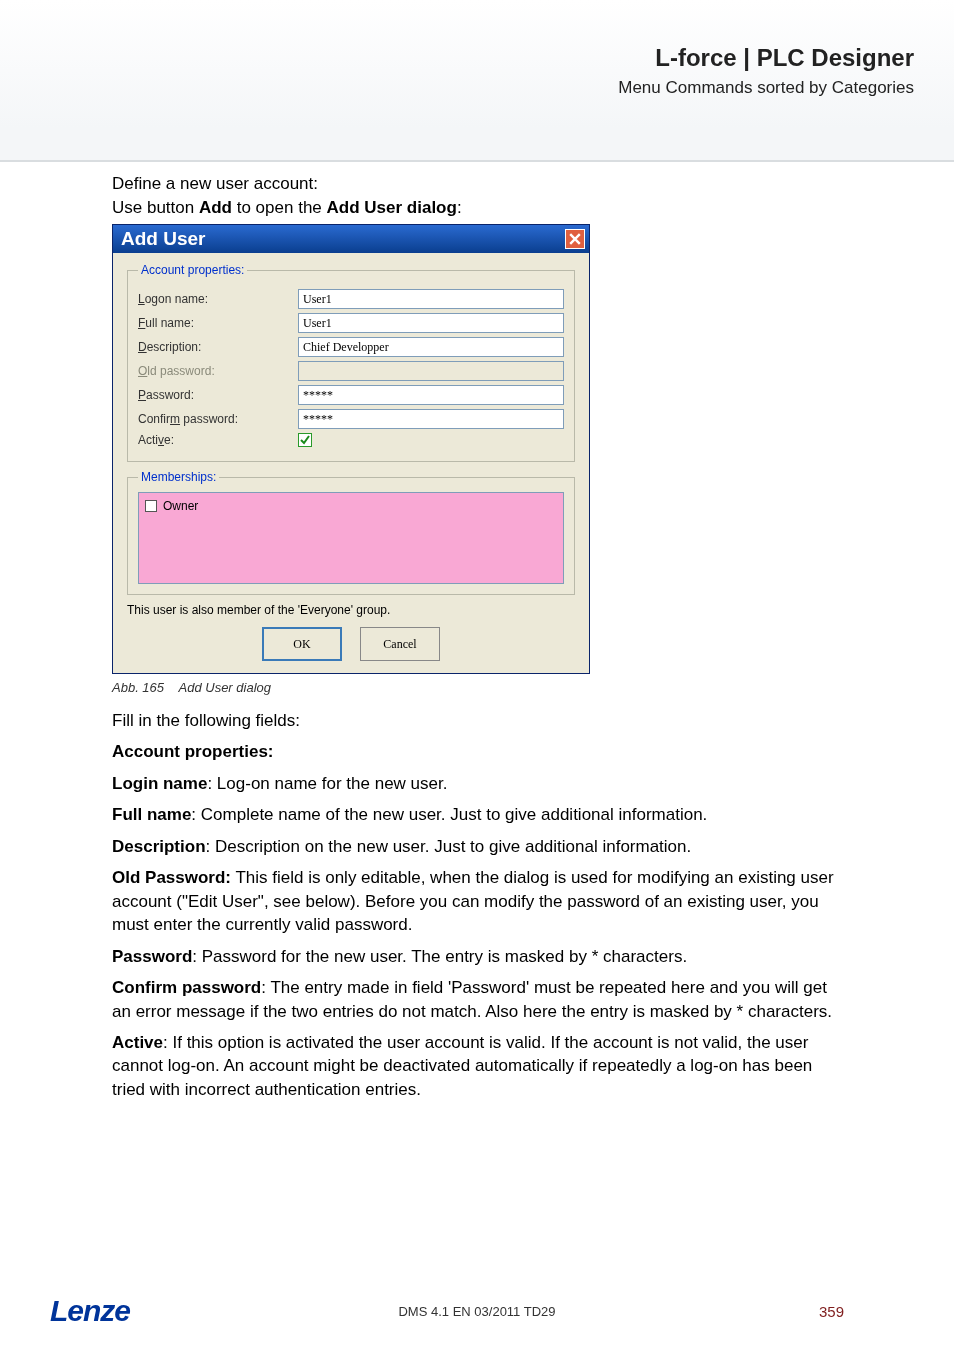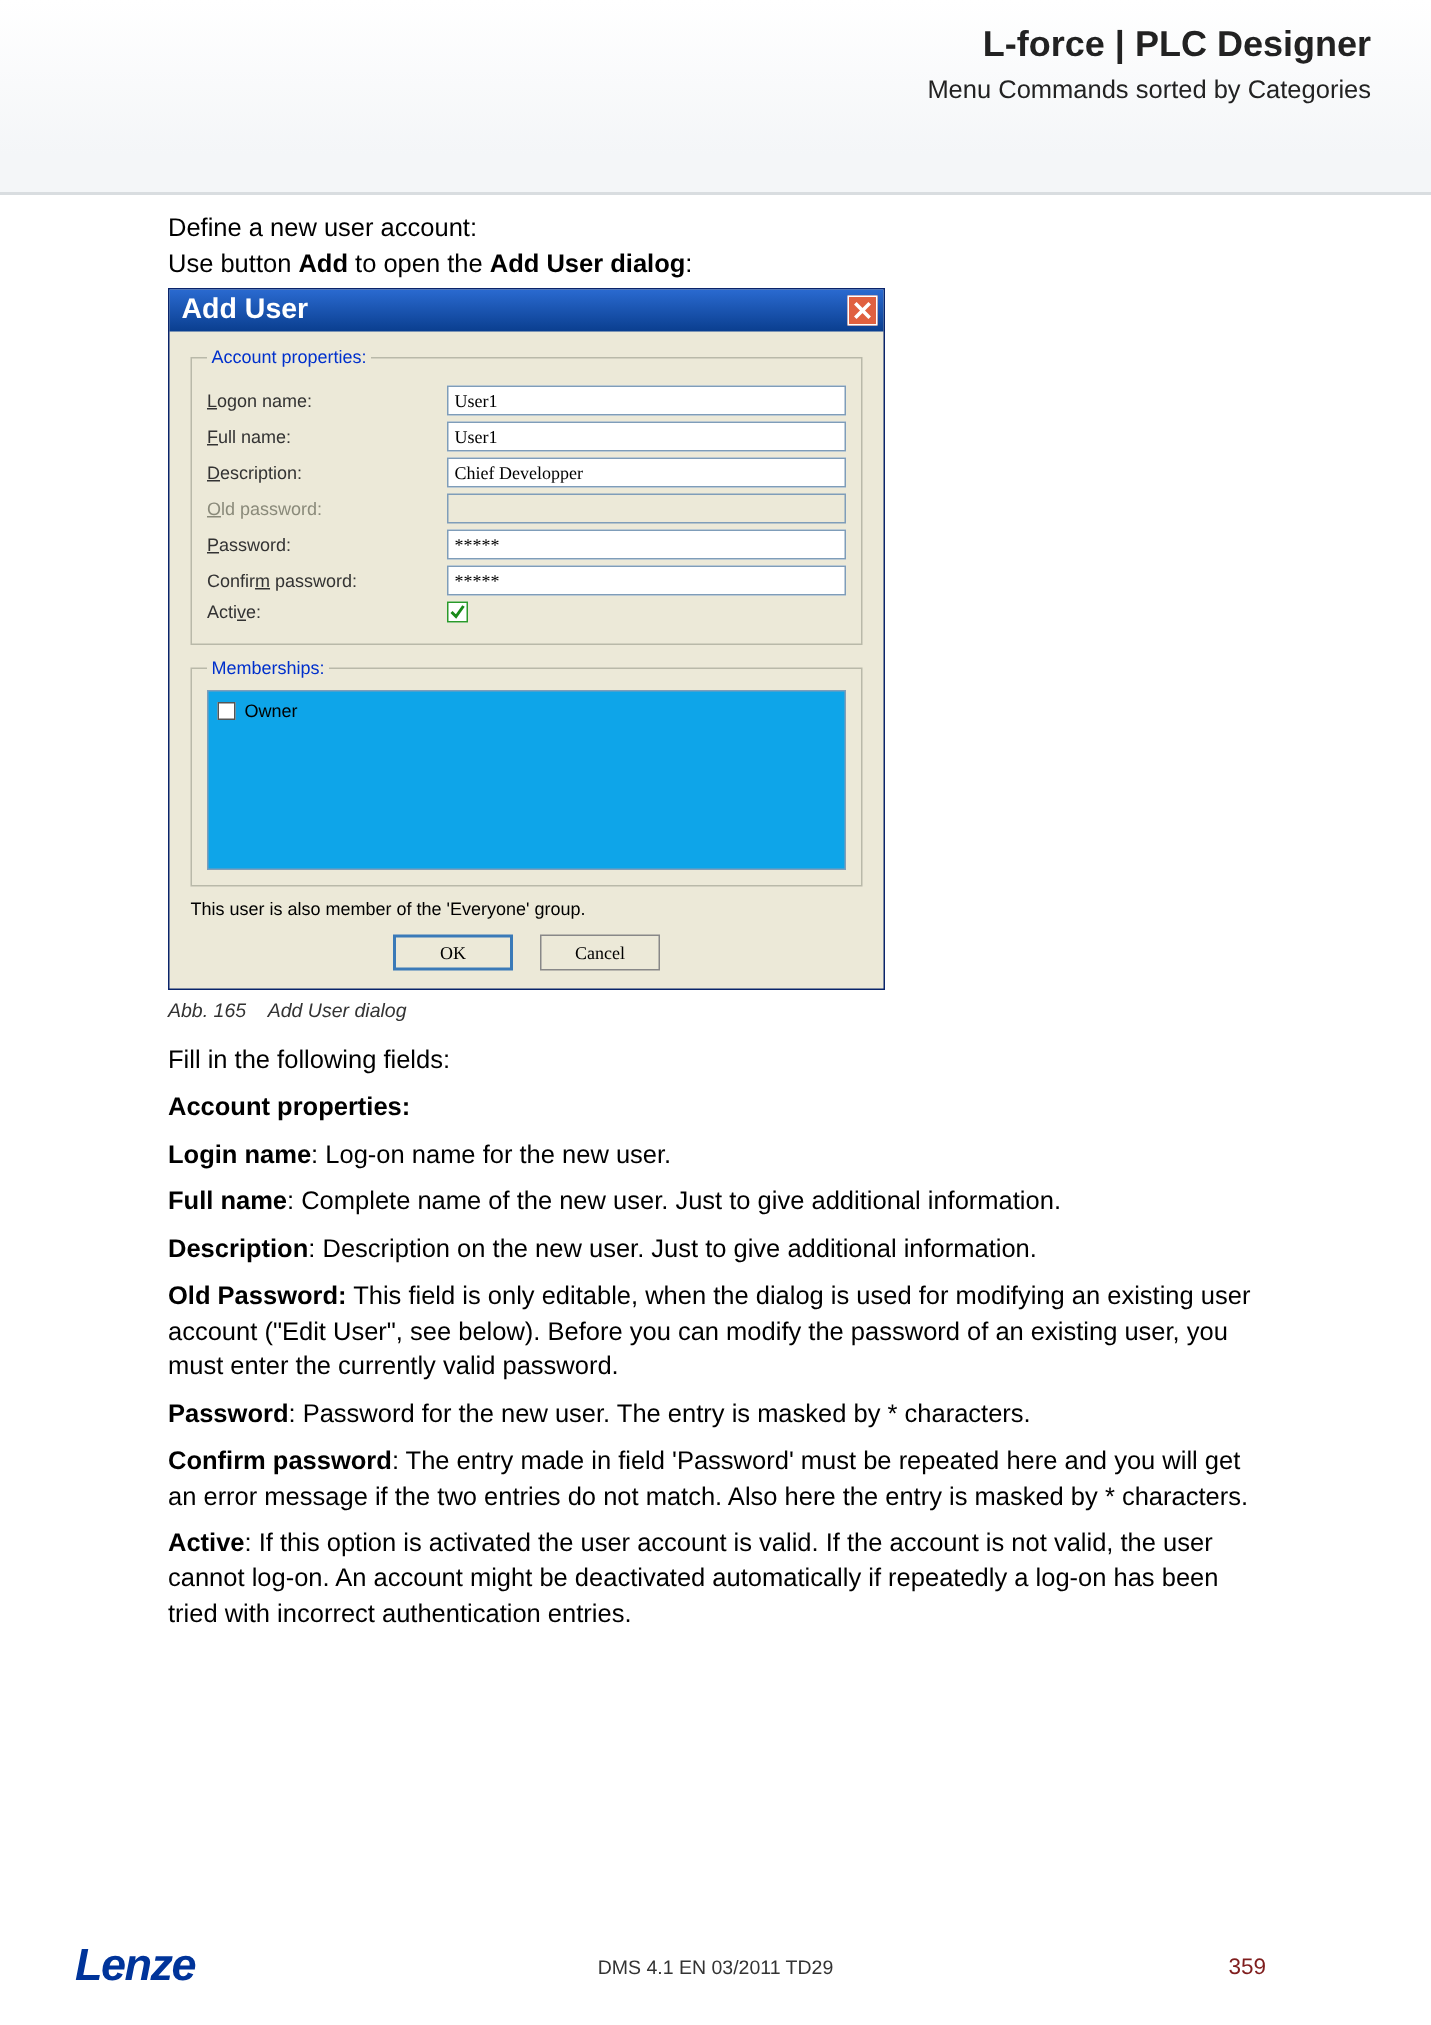"L-force | PLC Designer" .topband { height: 130px -> 162px; padding: 16px 40px 0 0 -> 44px 40px 0 0 }
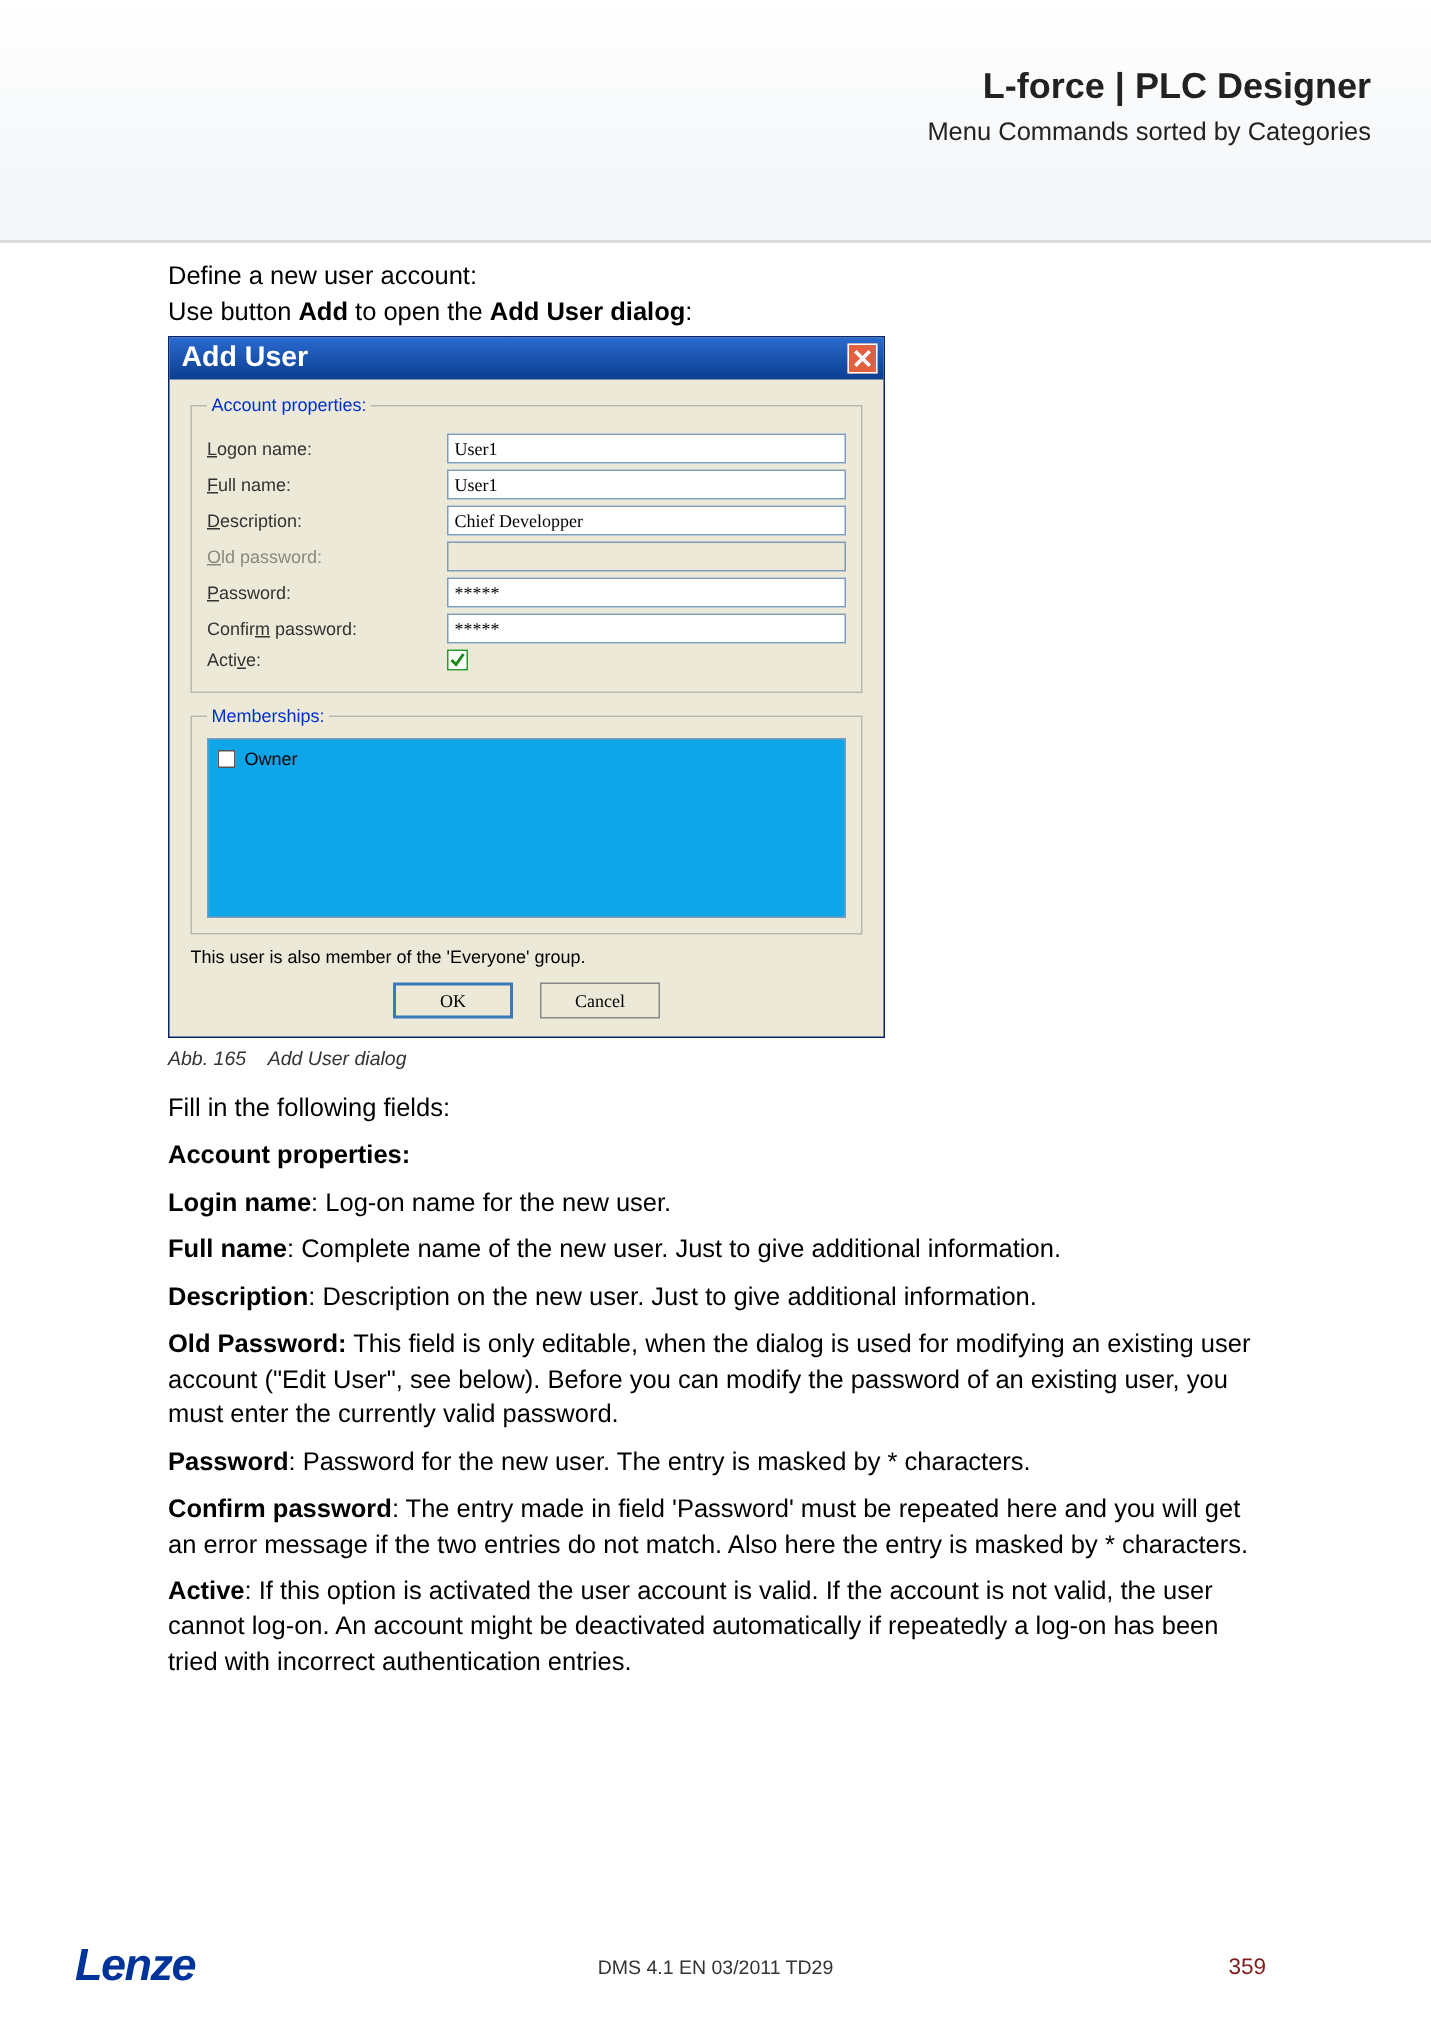"Owner" .memberbox { background: #0ea5e9 -> #f9a8d4; height: 120px -> 92px }
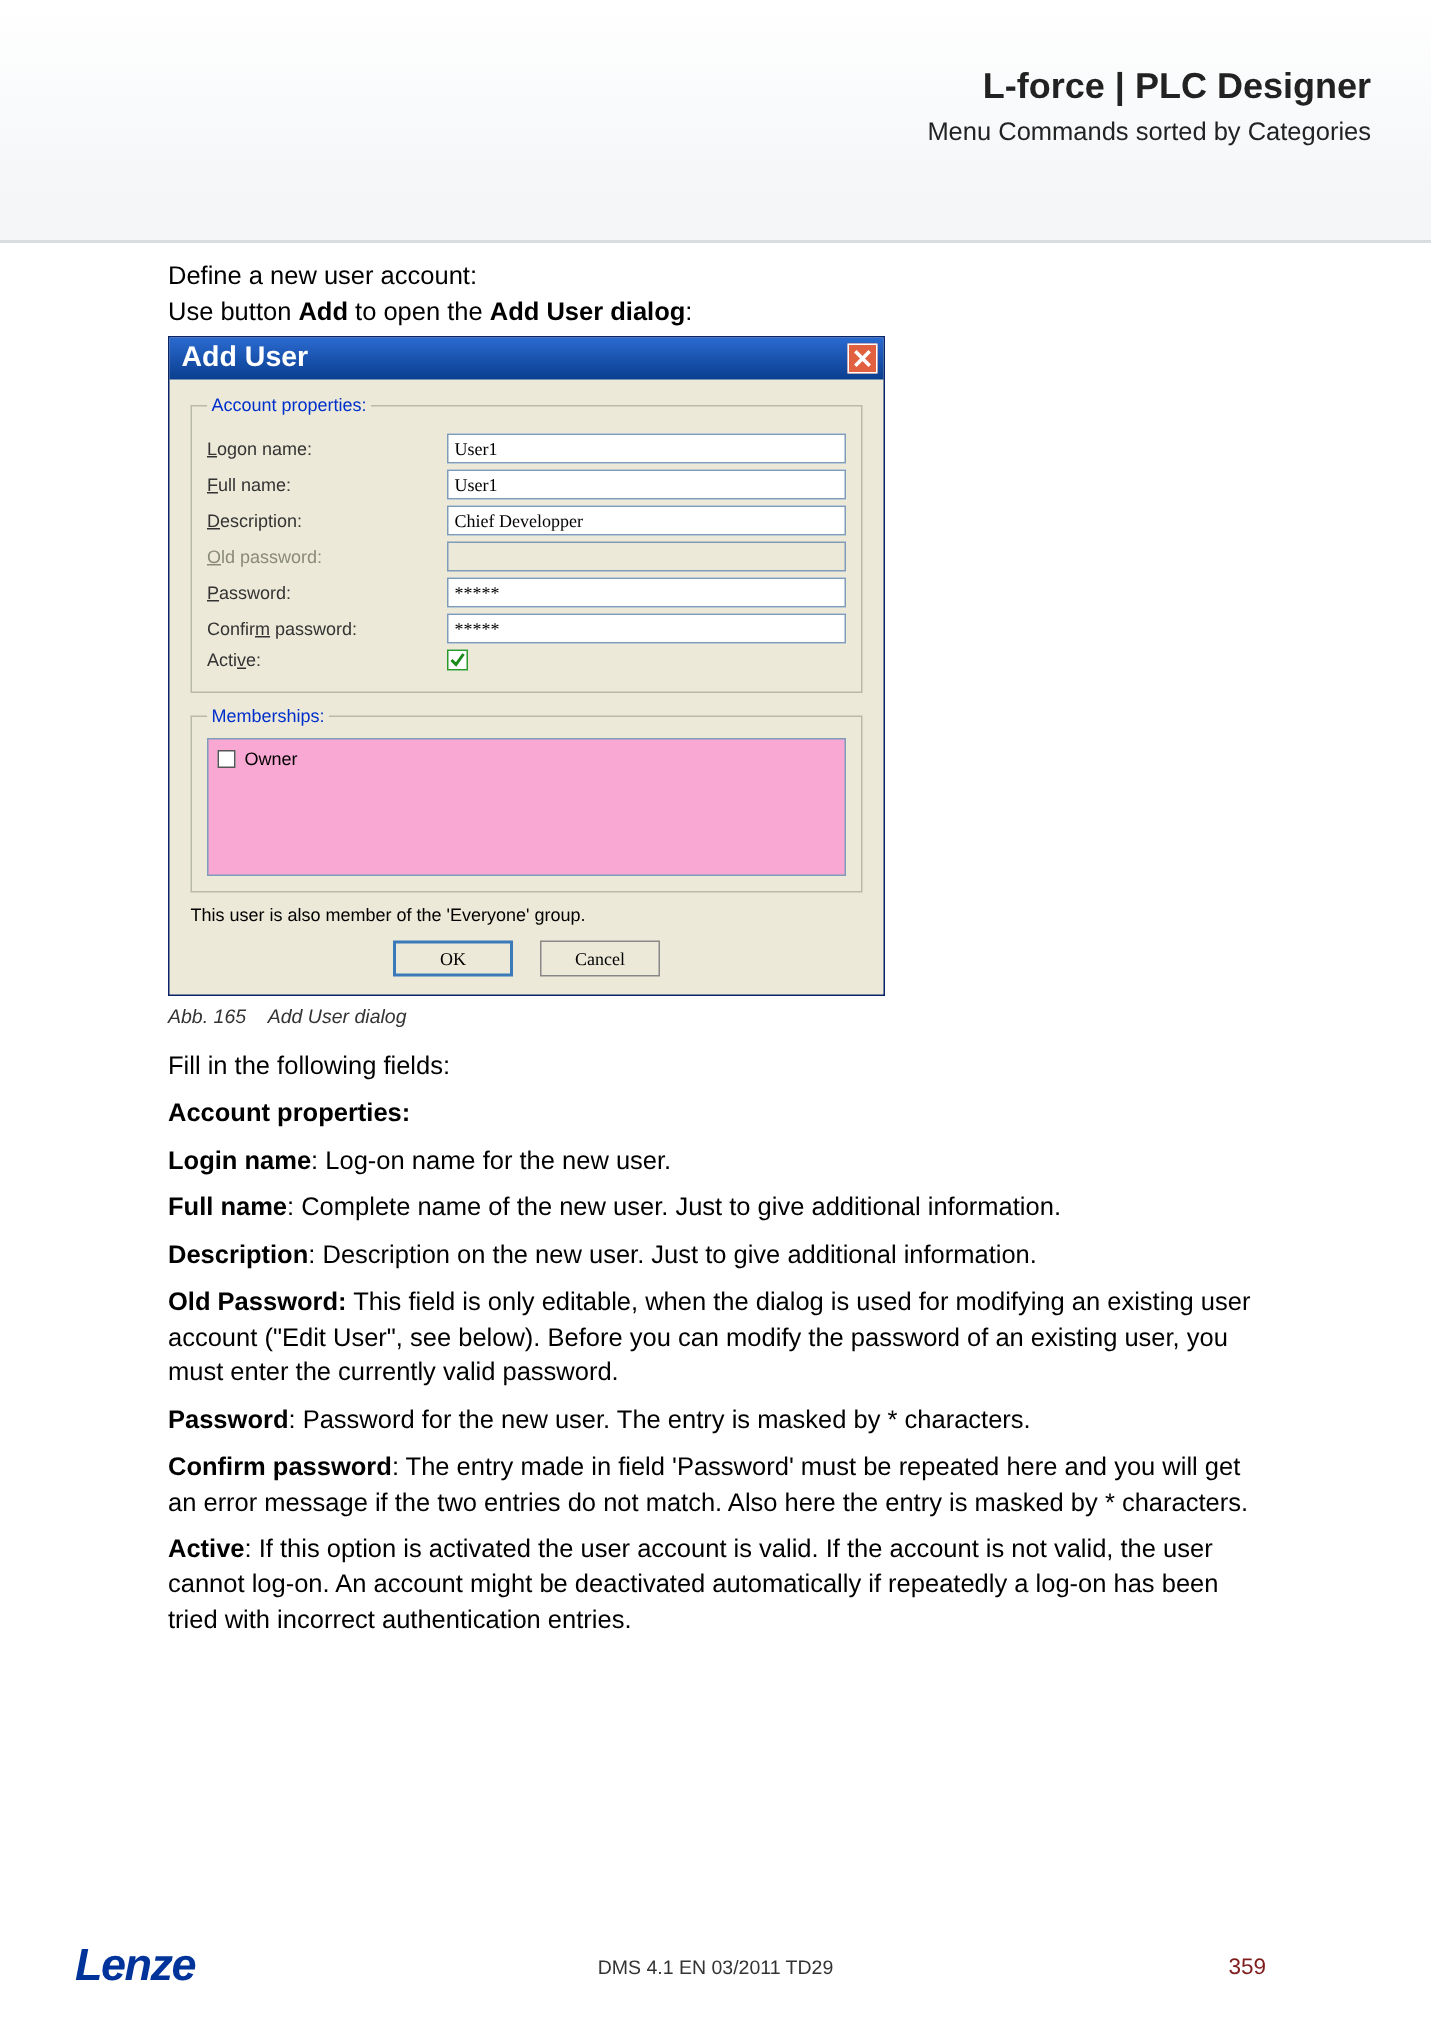"OK" .dlgbtns button { height: 24px -> 34px }
